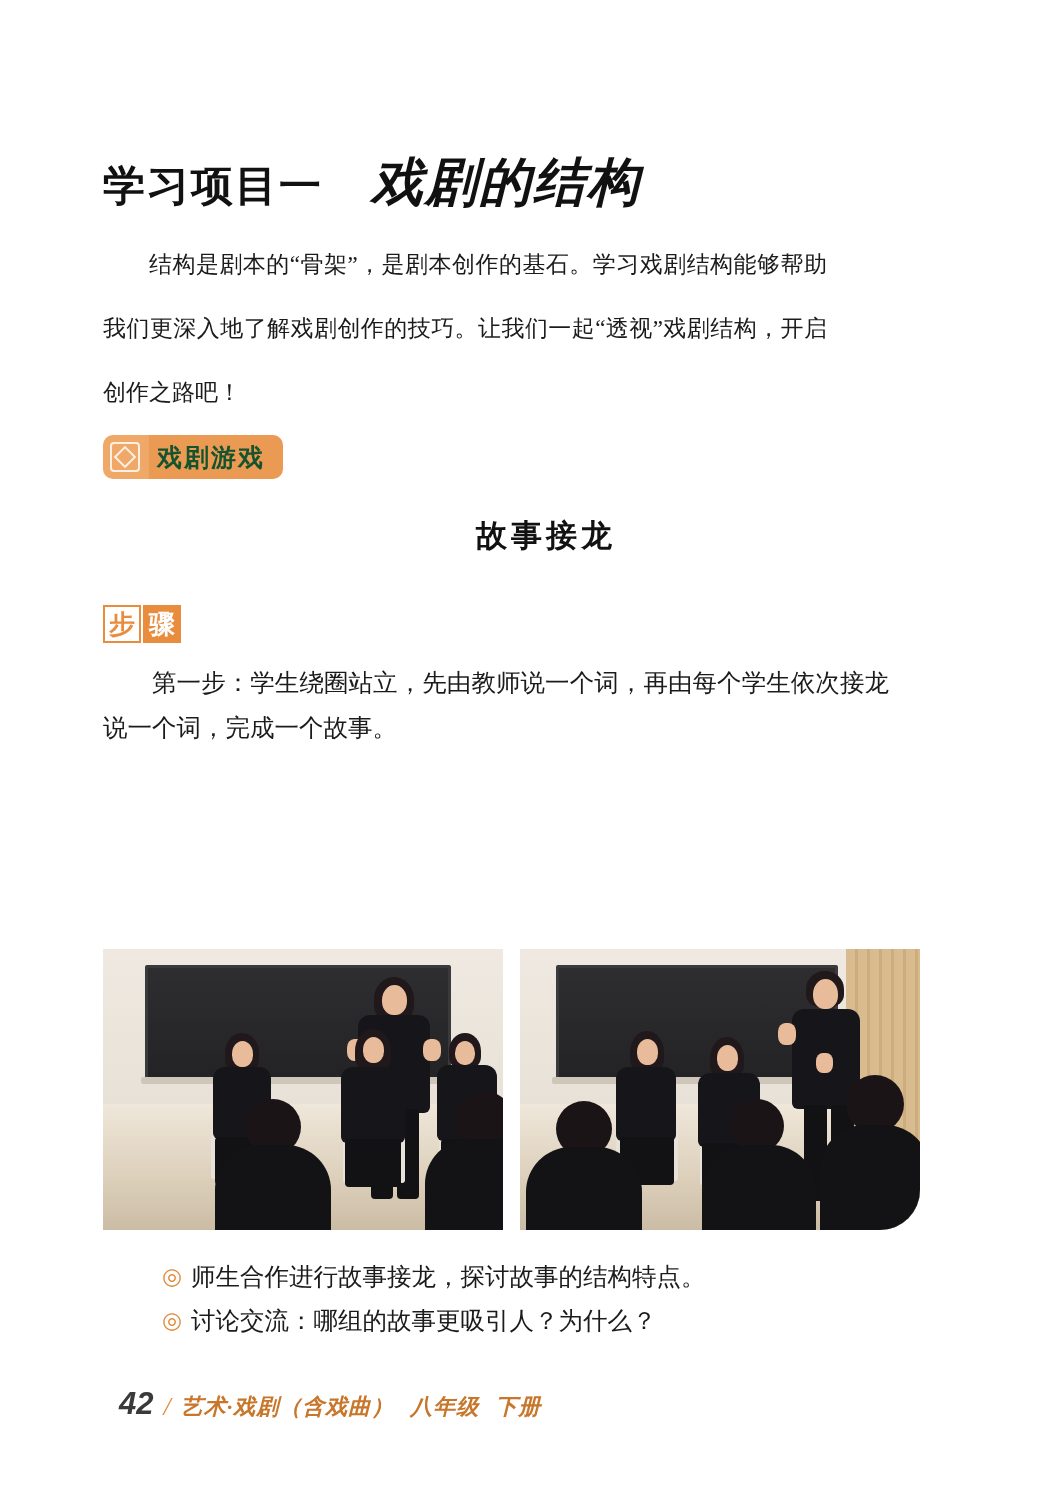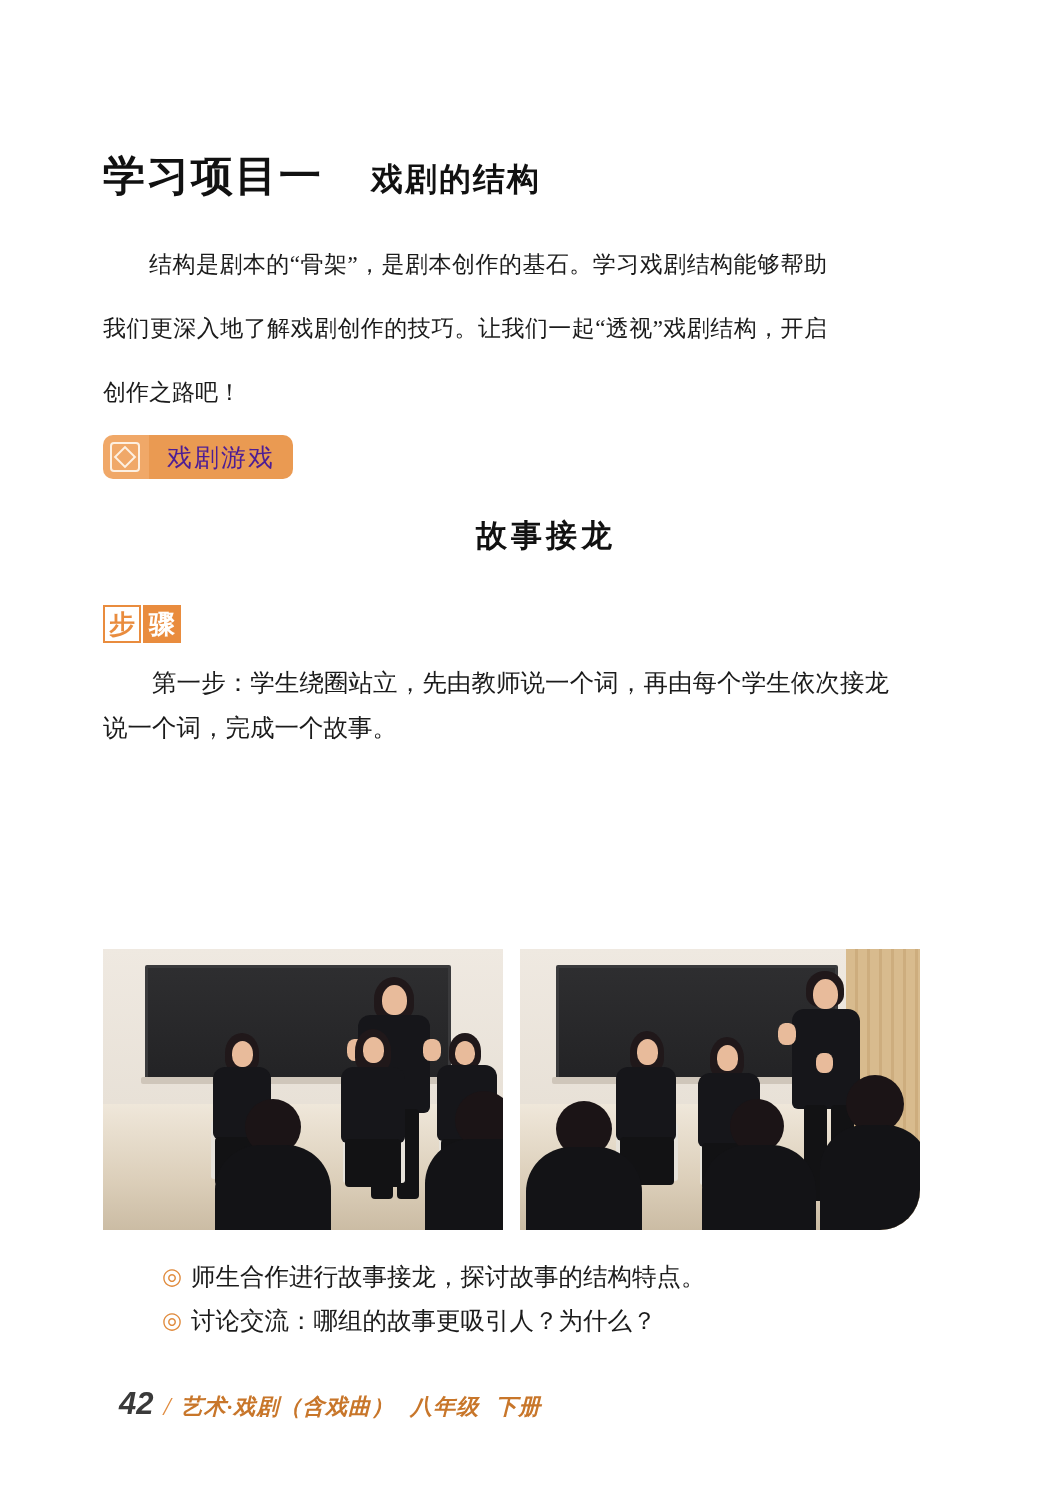"戏剧的结构" .title-main { font-size: 32px -> 52px; font-style: none -> italic }
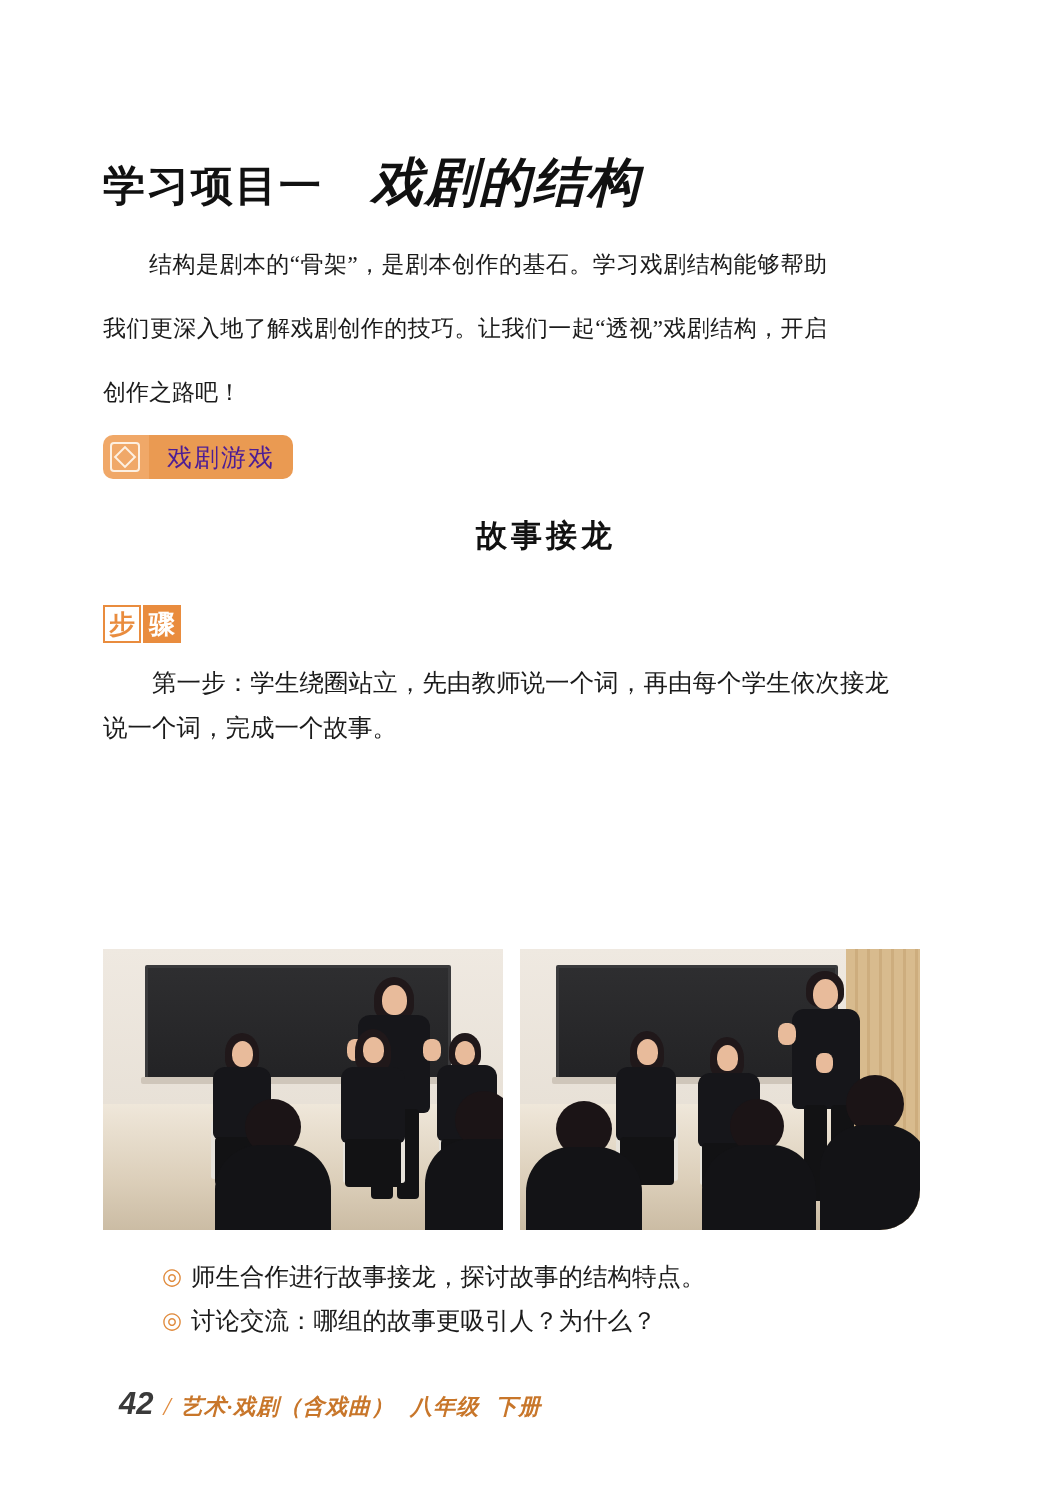"戏剧游戏" .game-tag .lbl { color: #4c1d95 -> #14532d; font-weight: normal -> bold; padding: 0 18px 0 18px -> 0 18px 0 8px }
